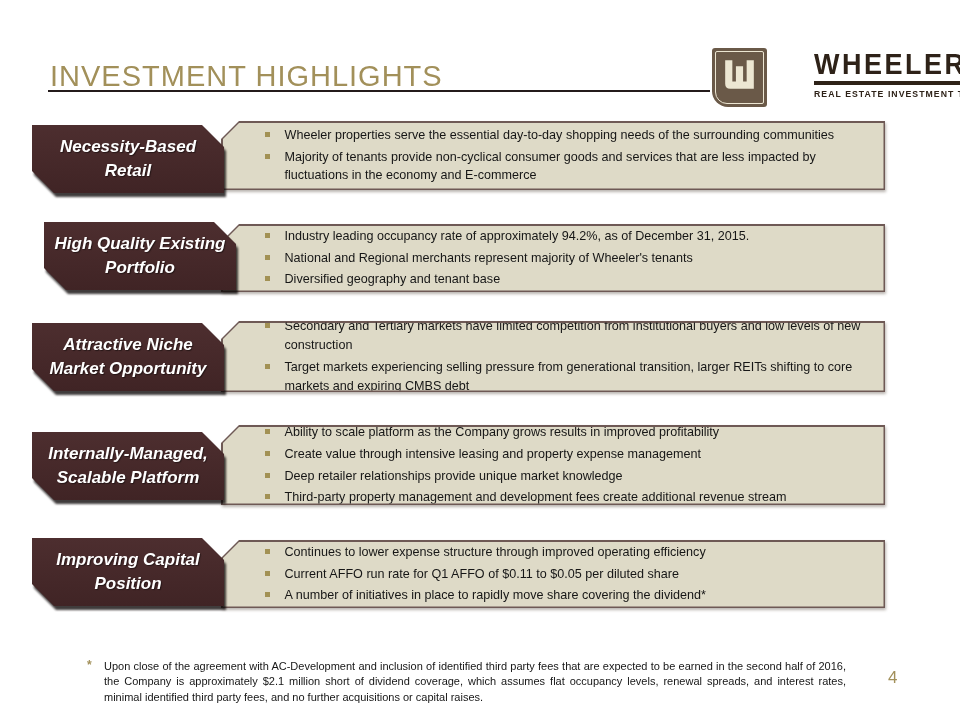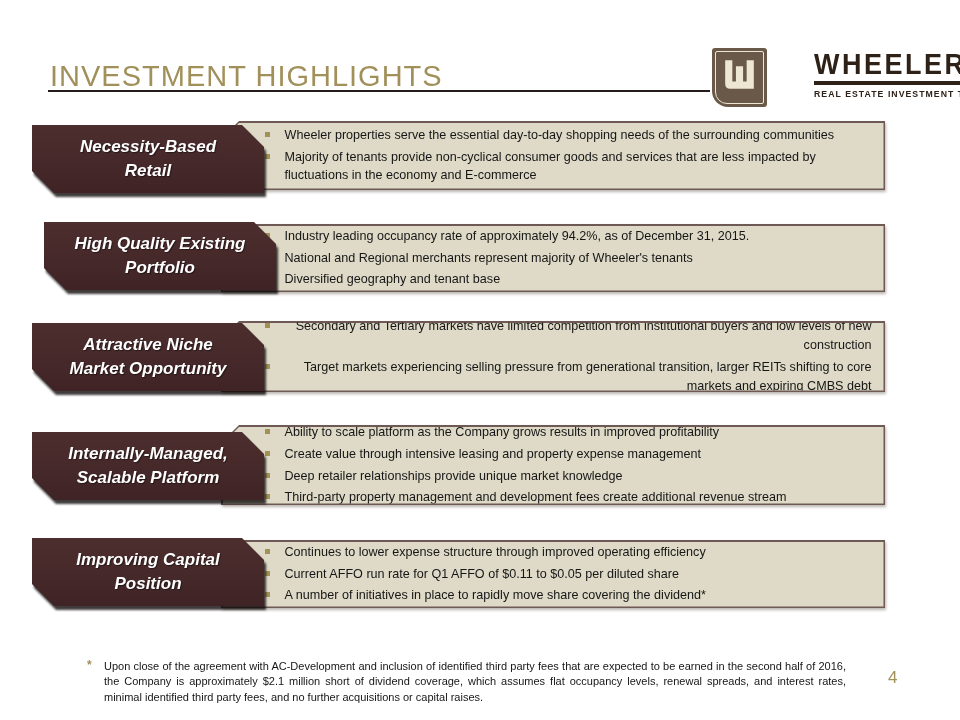"Necessity-Based" .darkbox { width: 232px -> 192px }
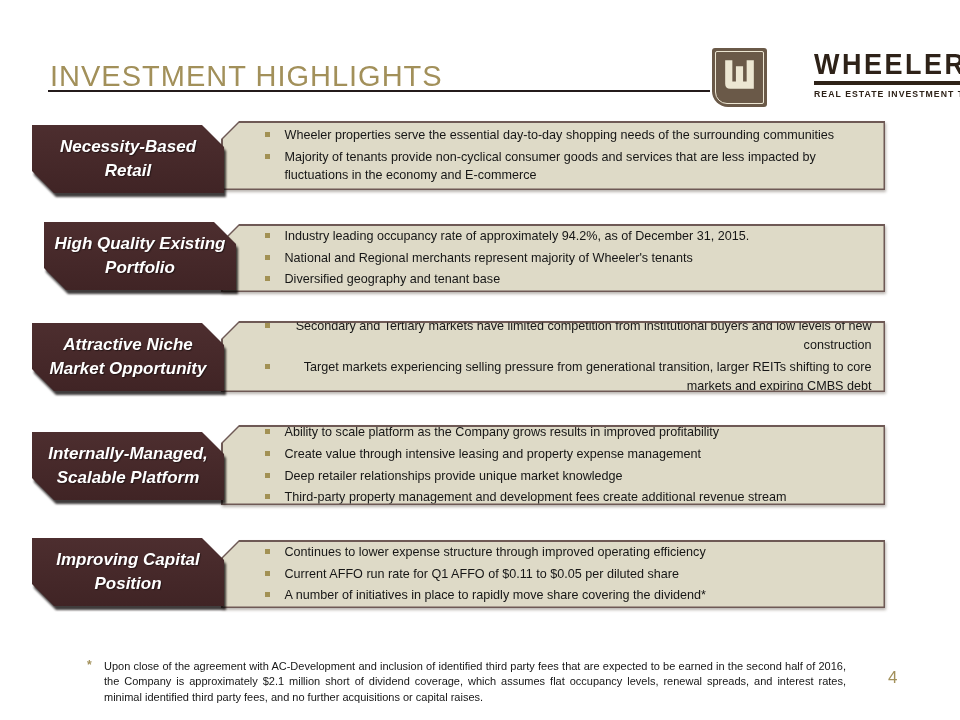"Secondary and Tertiary markets have" .c3 { text-align: right -> none }
